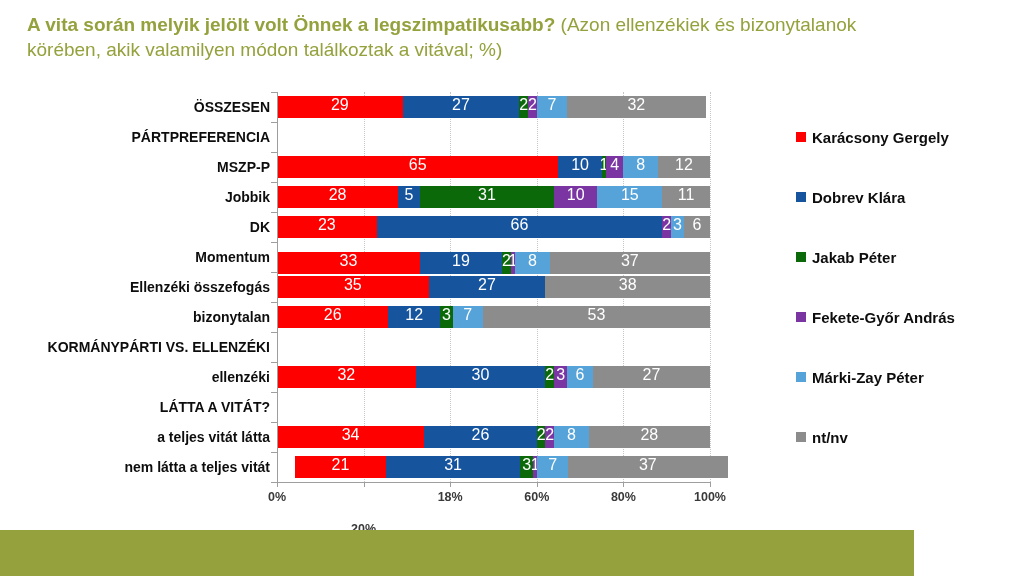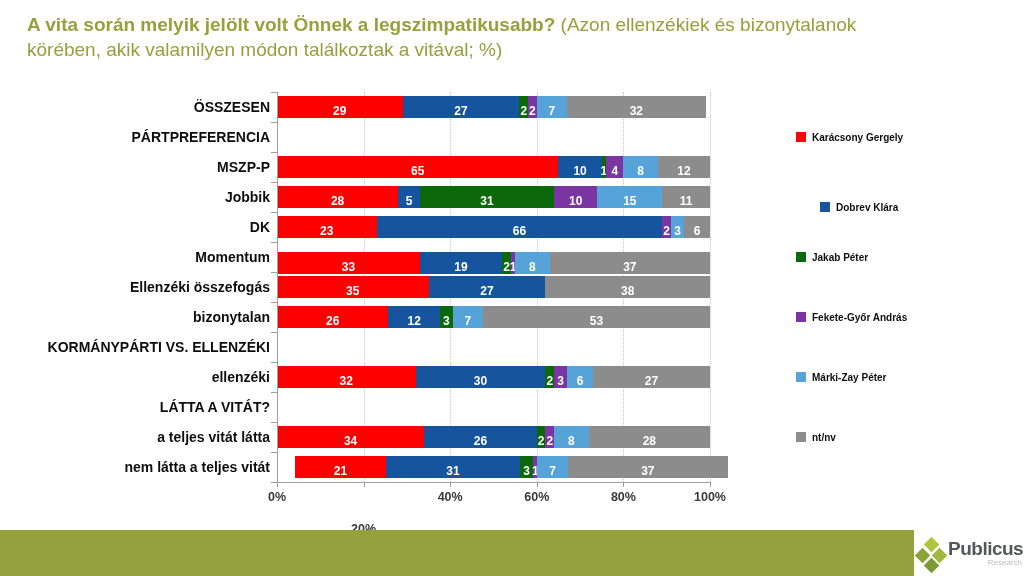"29" .seg { align-items: flex-end -> flex-start; font-size: 12px -> 16px; font-weight: bold -> normal }
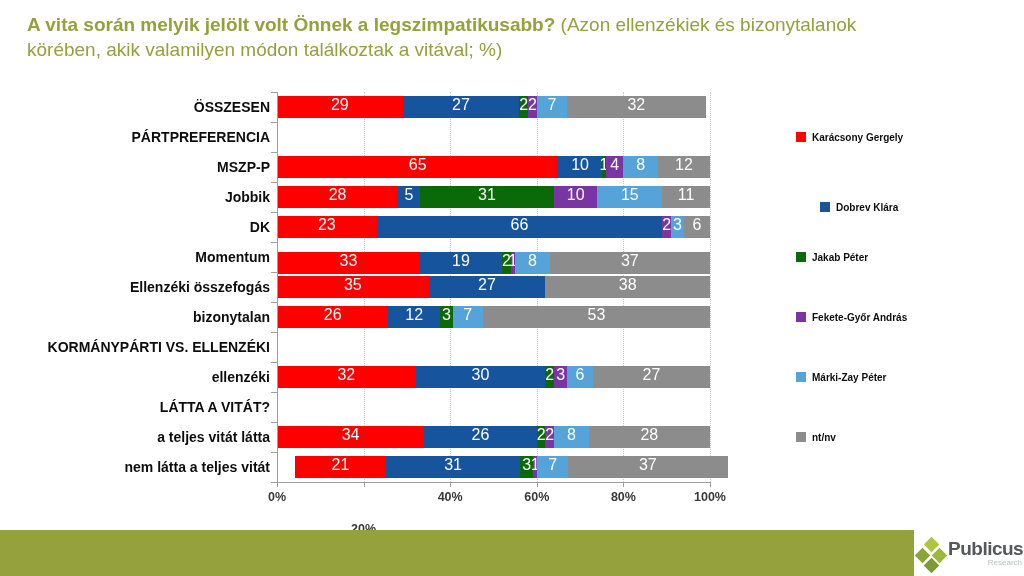"Karácsony Gergely" .legend-label { font-size: 10px -> 15px }
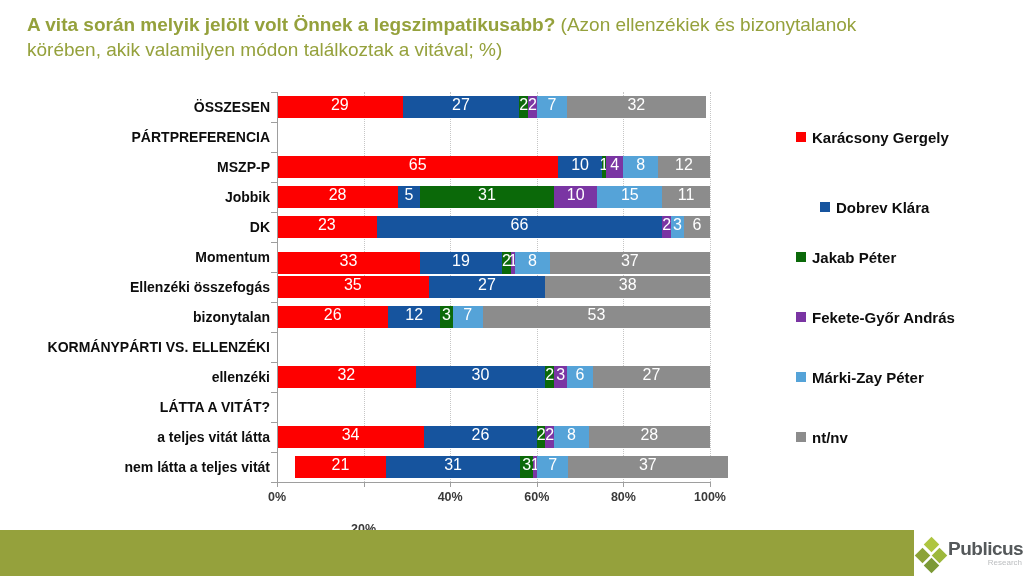"Dobrev Klára" div.legend-item { margin-left: 24px -> none; top: 107px -> 97px }
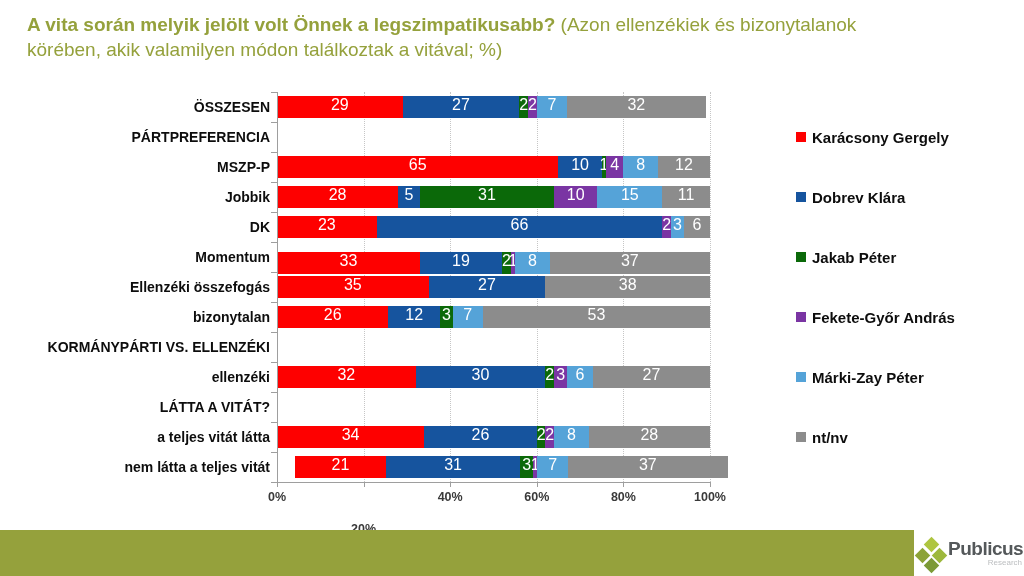"40%" div.x-tick-label { text: 40% -> 18% }
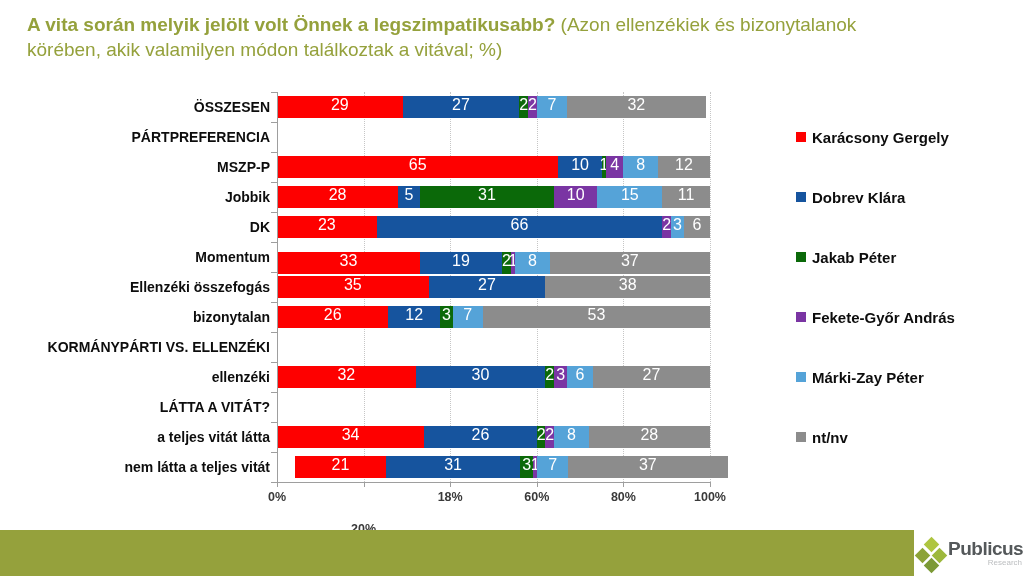"Publicus" div.logo { html: <div> <div> <div></div> <div></div> <div></div> <div></div> </div> <div> <div>Publicus</div> <div>Research</div> </div> </div> -> none }
